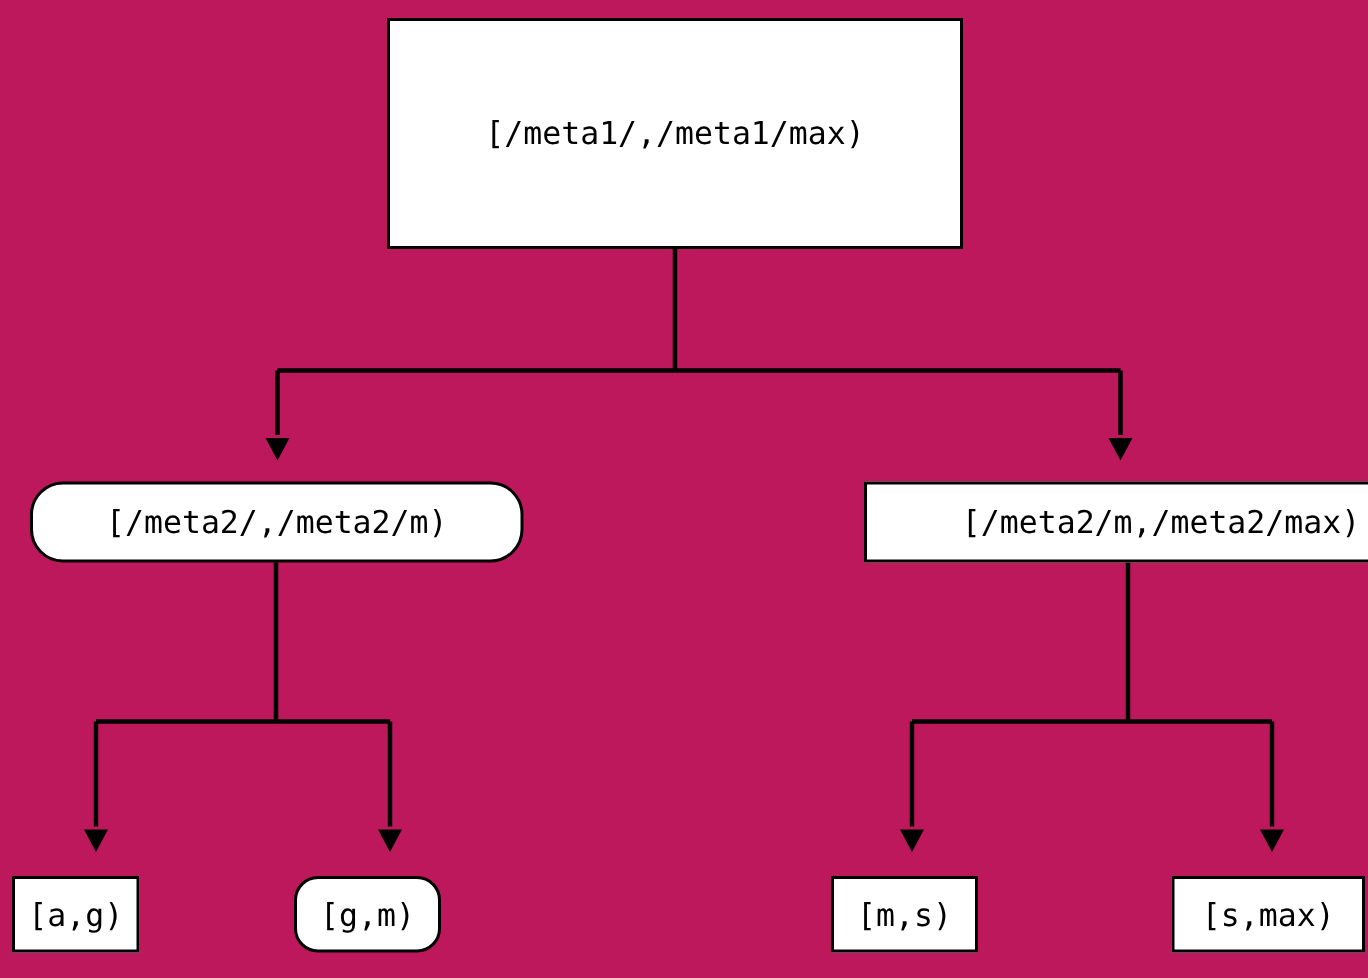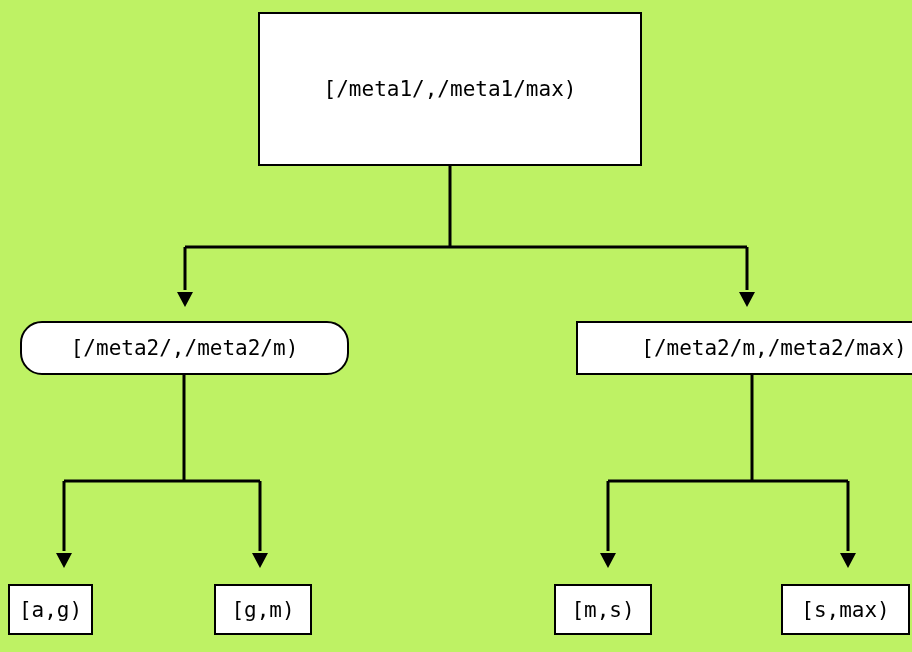"[/meta1/,/meta1/max)" #diagram-root { background: #bef264 -> #be185d }
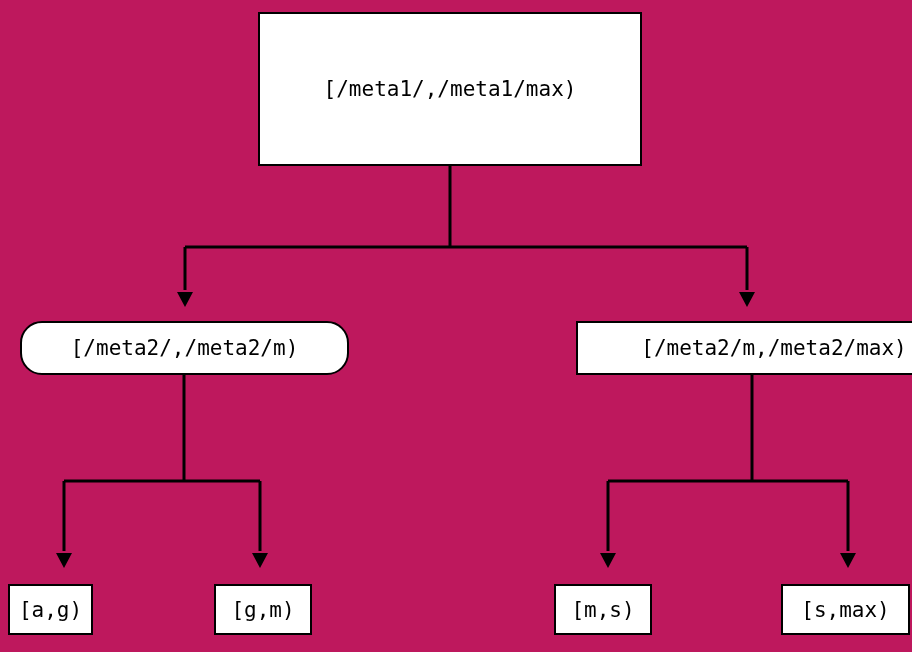"[g,m)" .node-leaf-2 { border-radius: none -> 16px; left: 214px -> 196px }
